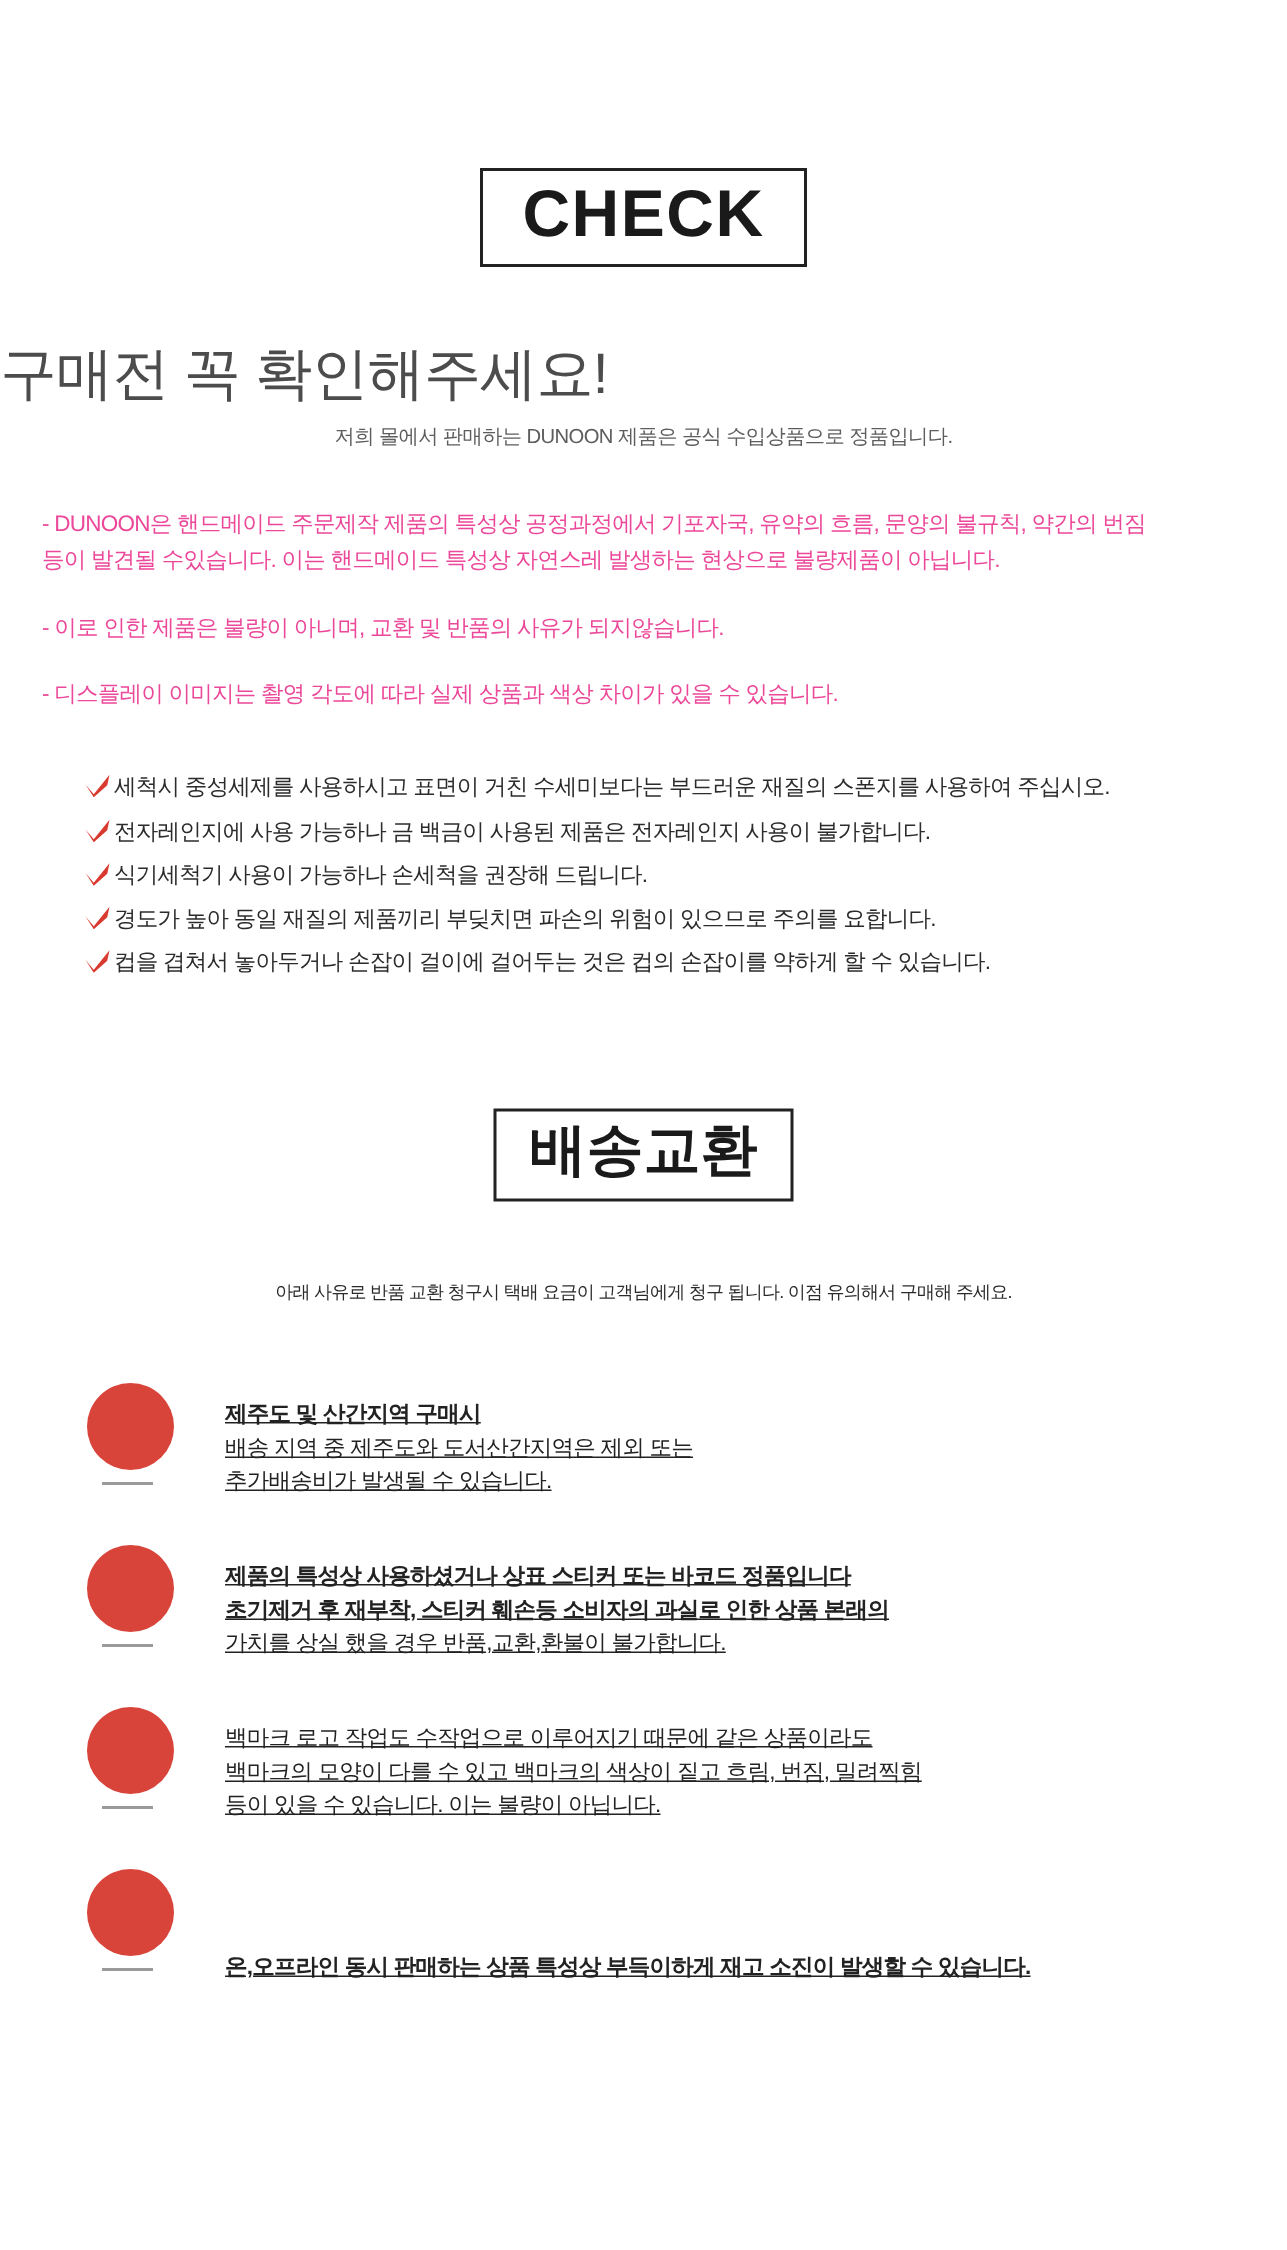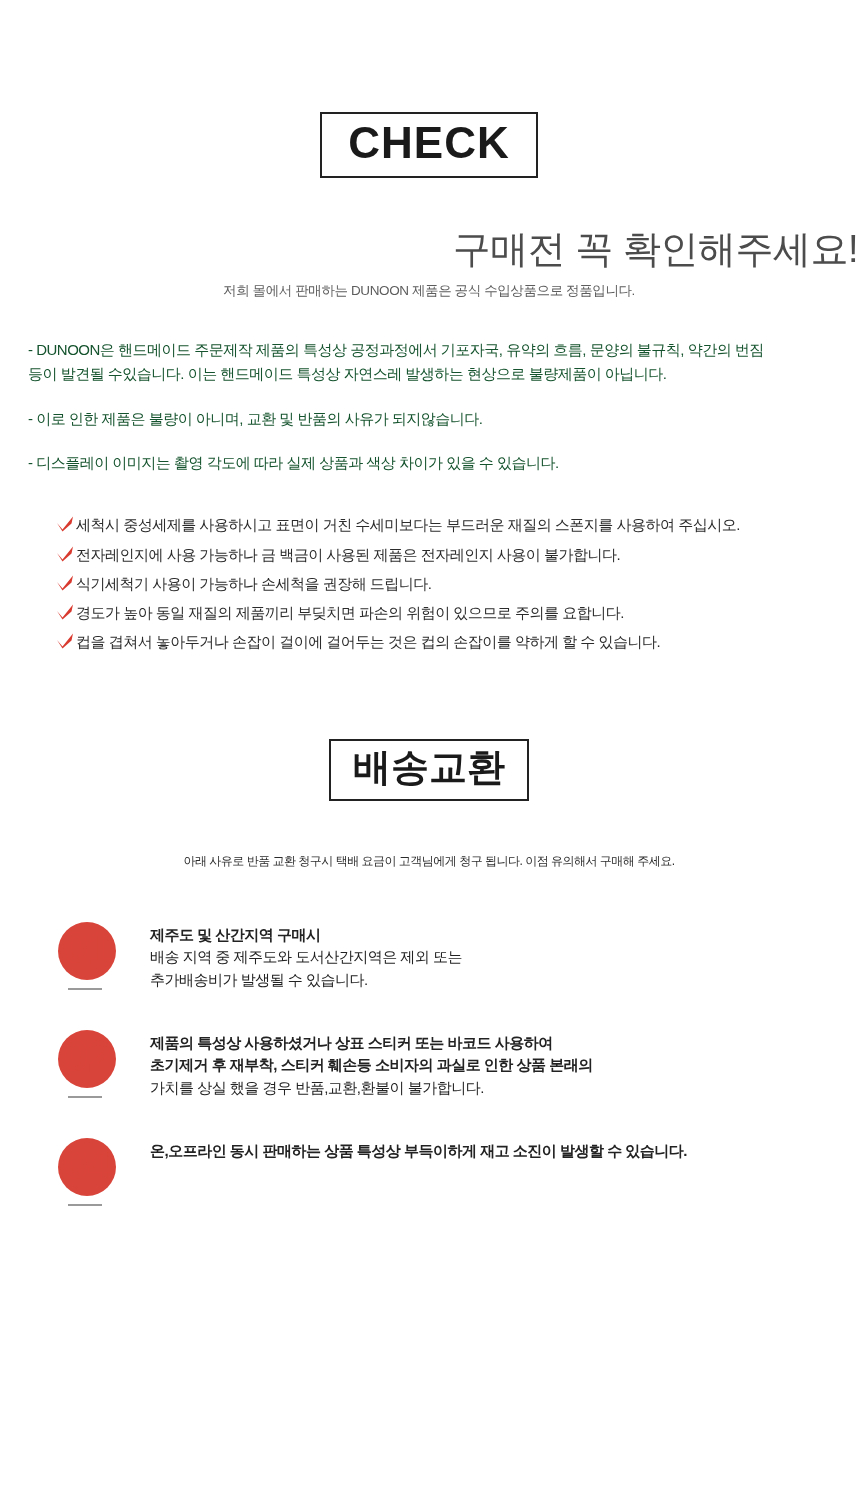"구매전 꼭 확인해주세요!" .sub-headline { text-align: right -> left }
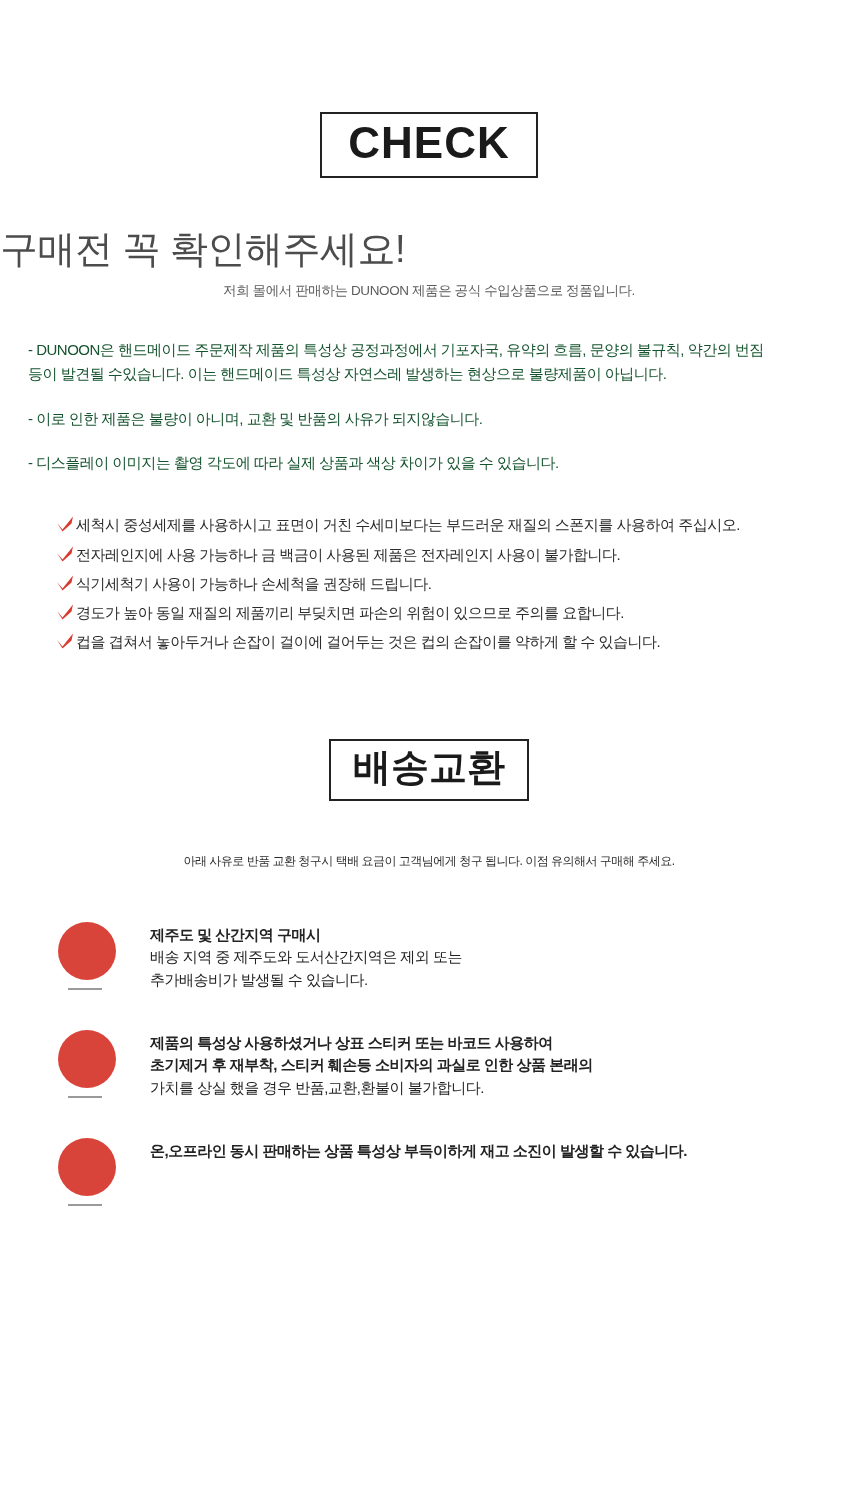"- DUNOON은 핸드메이드 주문제작 제품의" .dash-line { color: #14532d -> #ec4899 }
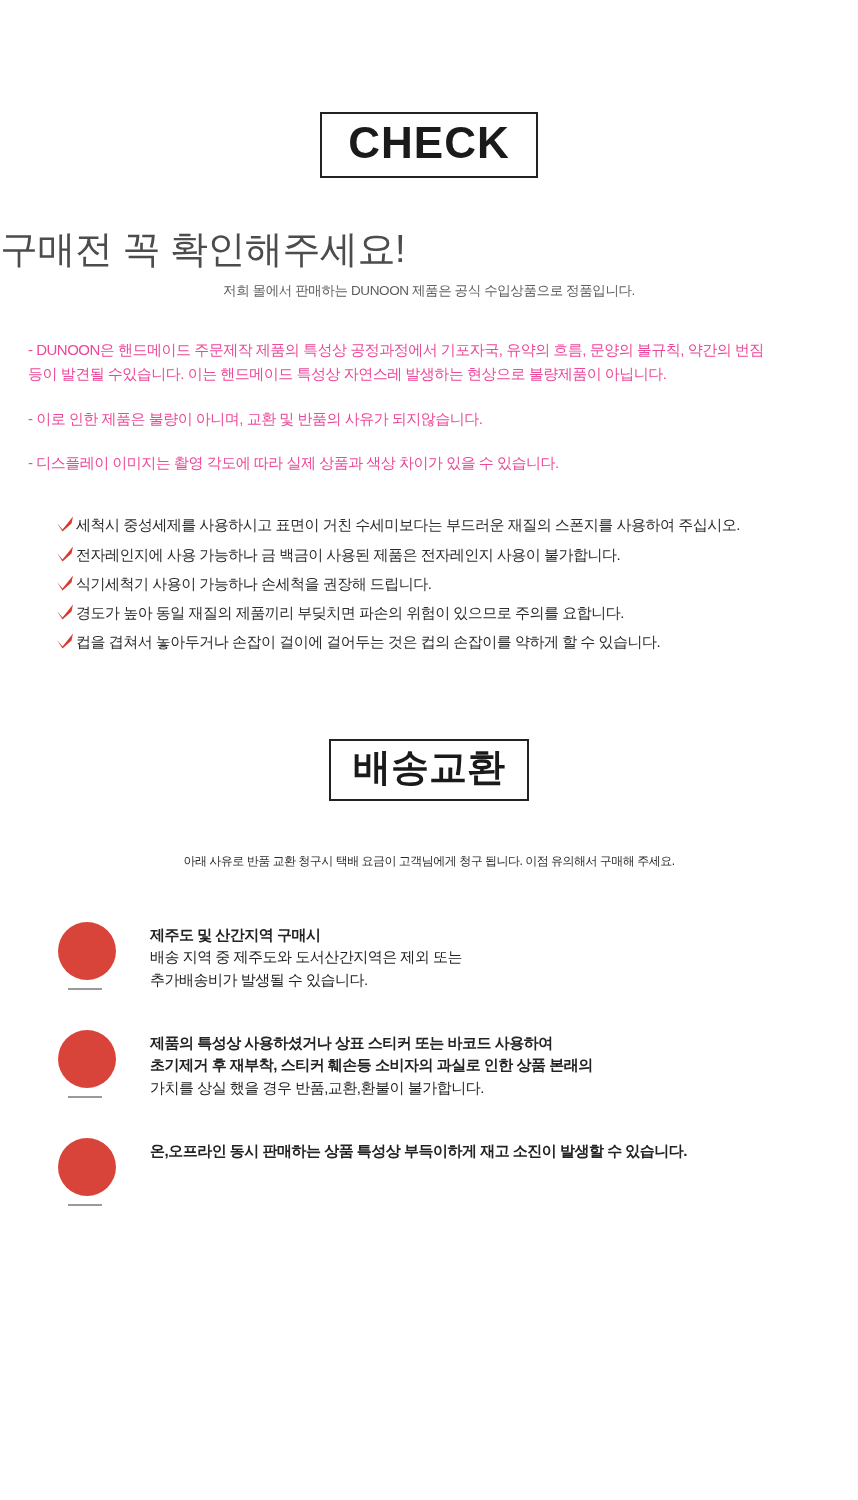"01" .num-item { align-items: flex-start -> flex-end; text-decoration: none -> underline }
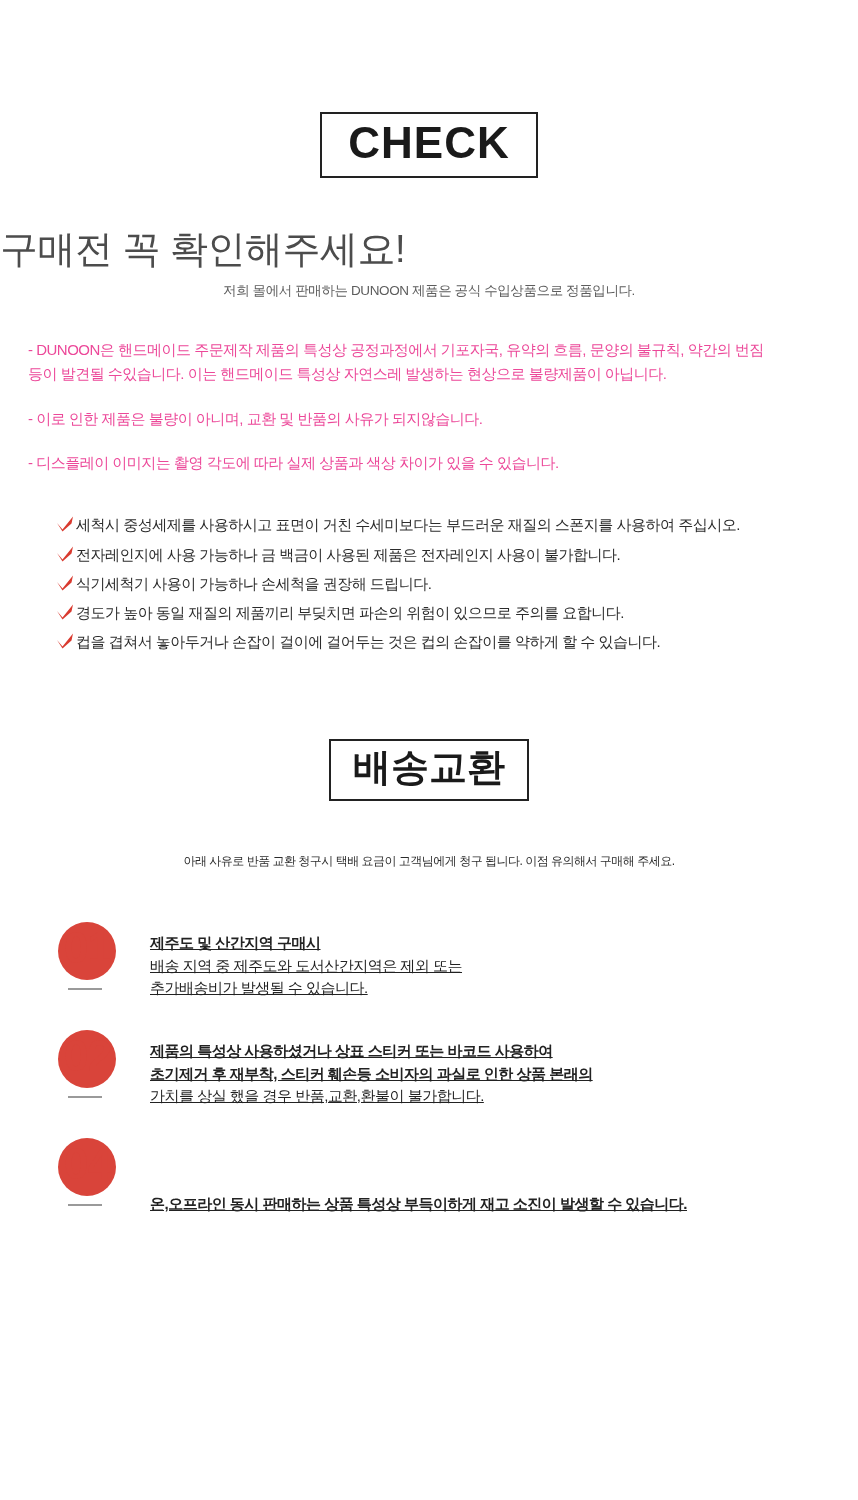"제품의 특성상 사용하셨거나 상표 스티커" div.l { text: 사용하여 -> 정품입니다 }
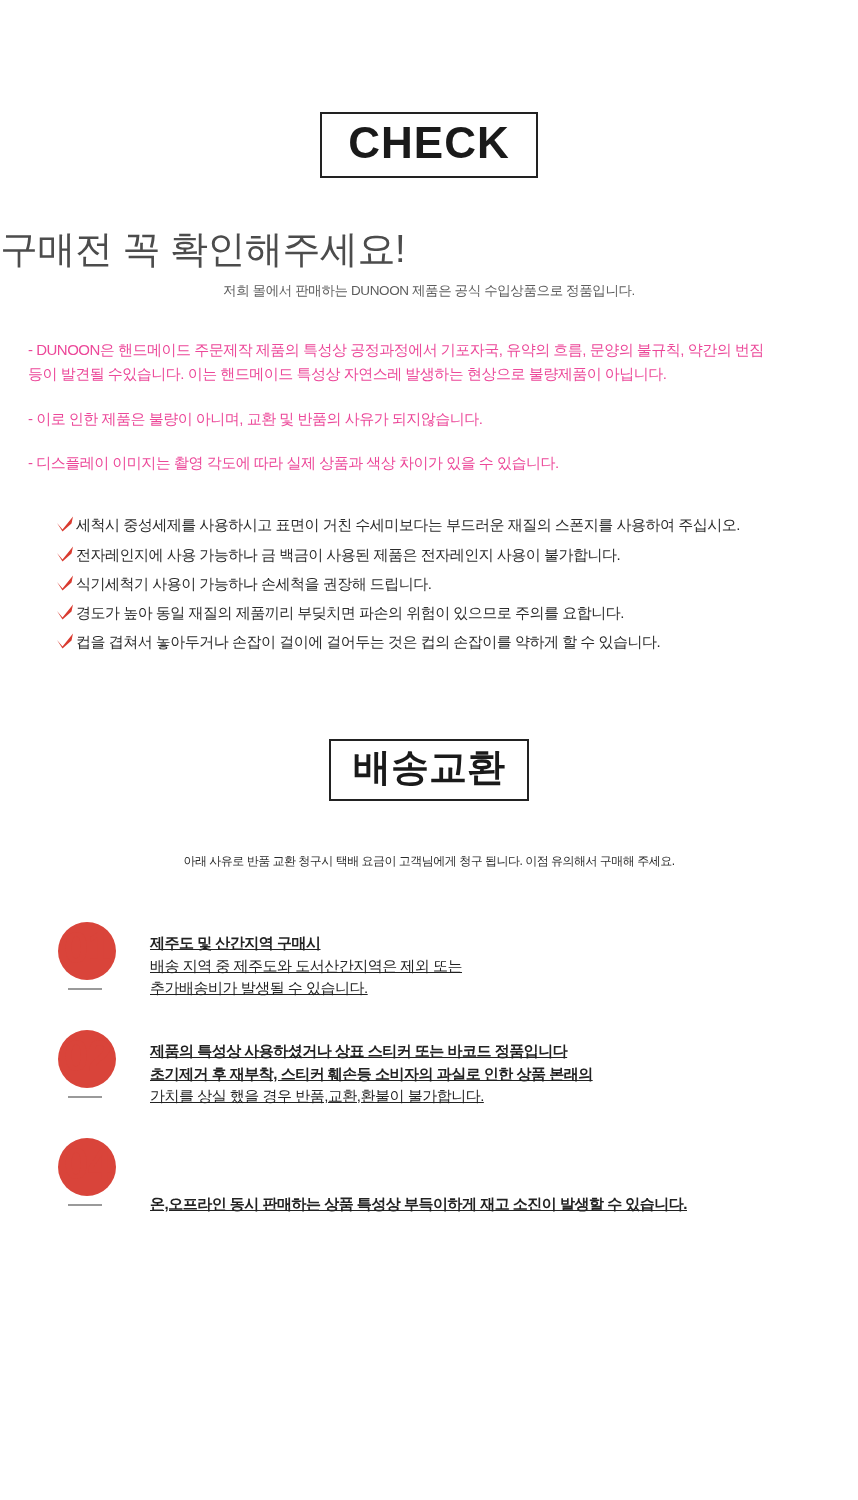"03" div.num-item { html: none -> <div> <div> <div></div> <div>03</div> <div></div> </div> <div> <div>백마크 로고 작업도 수작업으로 이루어지기 때문에 같은 상품이라도</div> <div>백마크의 모양이 다를 수 있고 백마크의 색상이 짙고 흐림, 번짐, 밀려찍힘</div> <div>등이 있을 수 있습니다. 이는 불량이 아닙니다.</div> </div> </div> }
